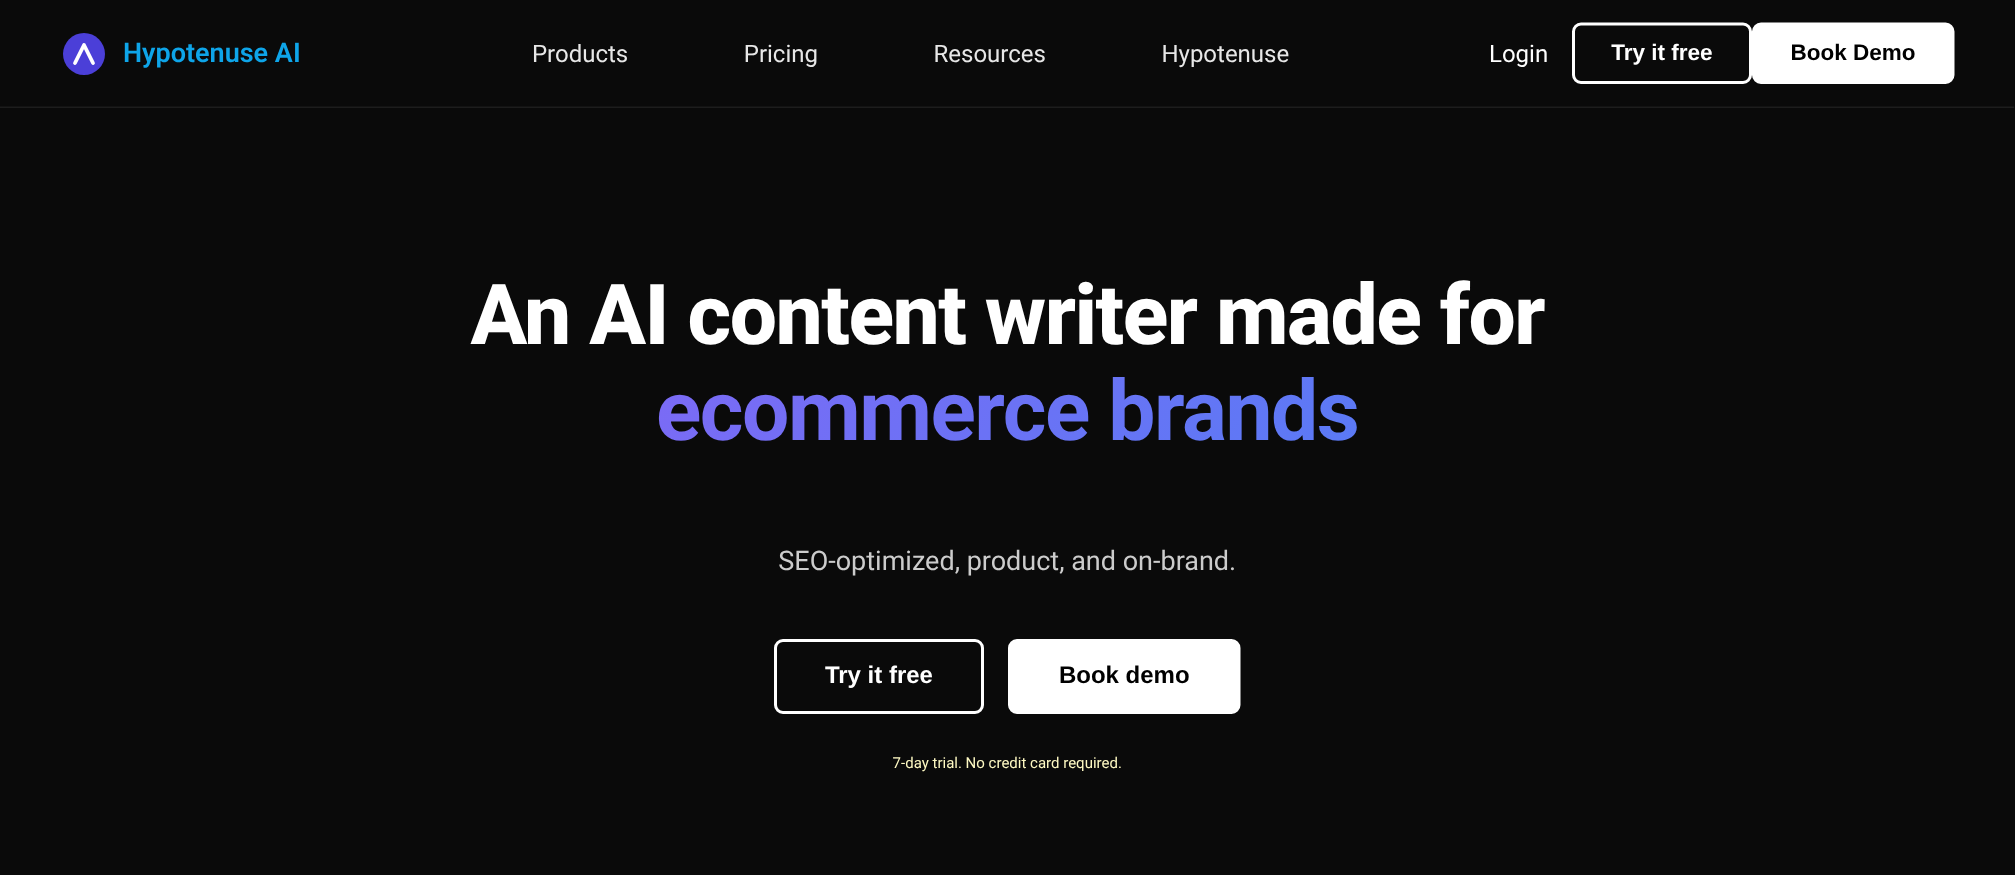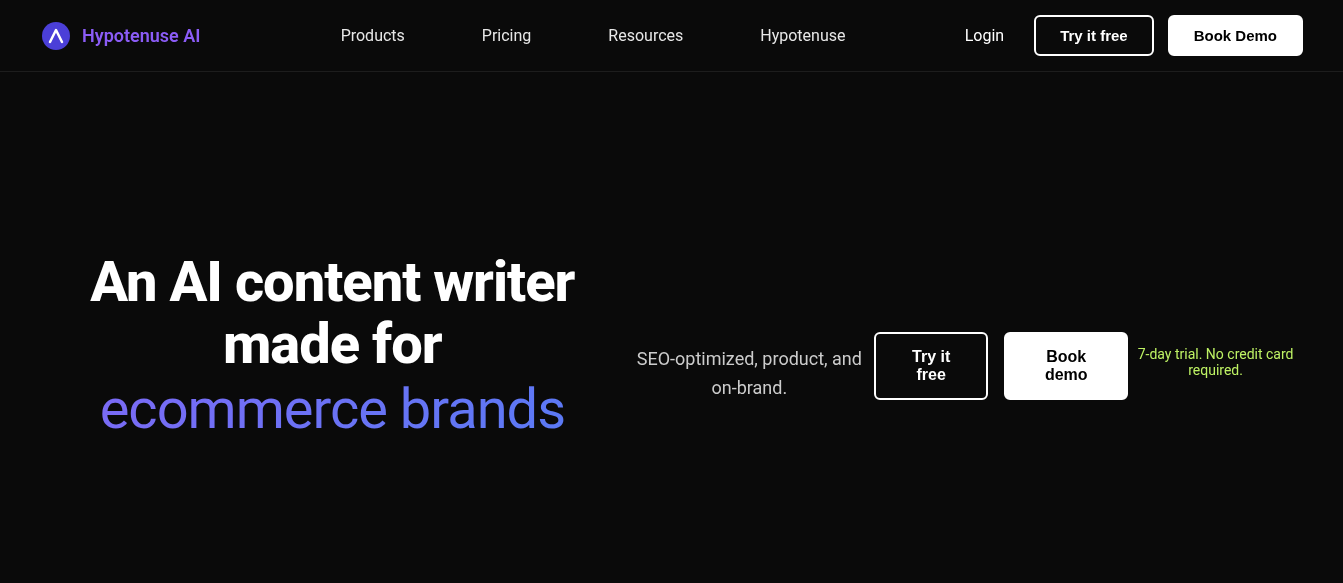"Hypotenuse AI" .nav-logo-text { color: #8b5cf6 -> #0ea5e9 }
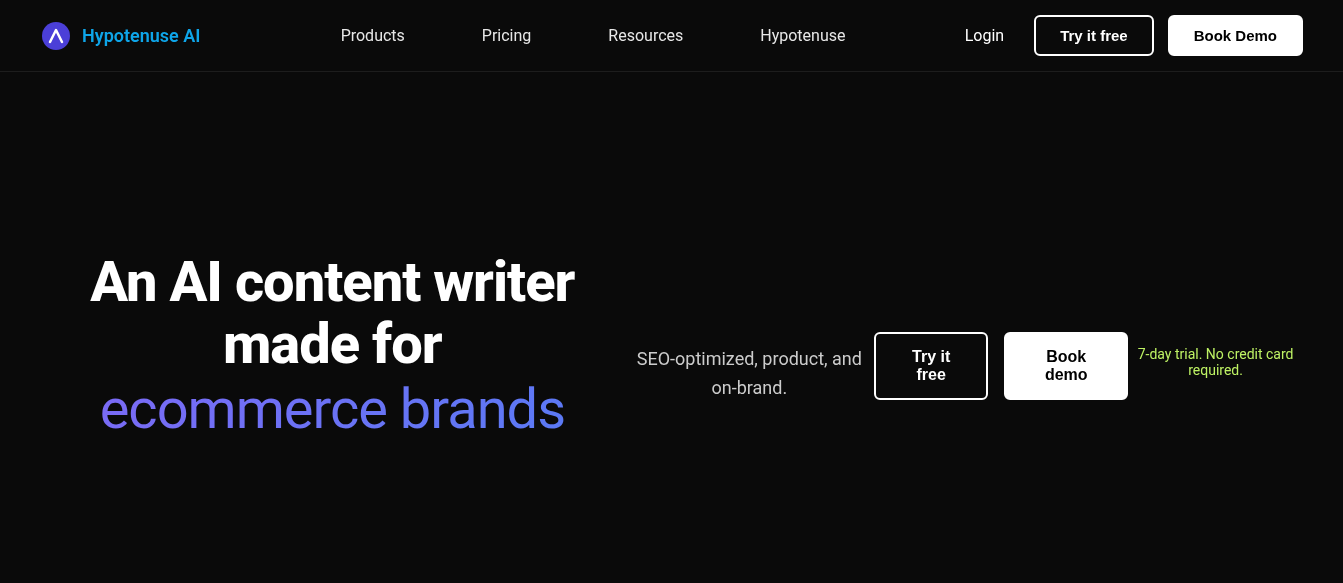"Login" .nav-actions { gap: 14px -> none }
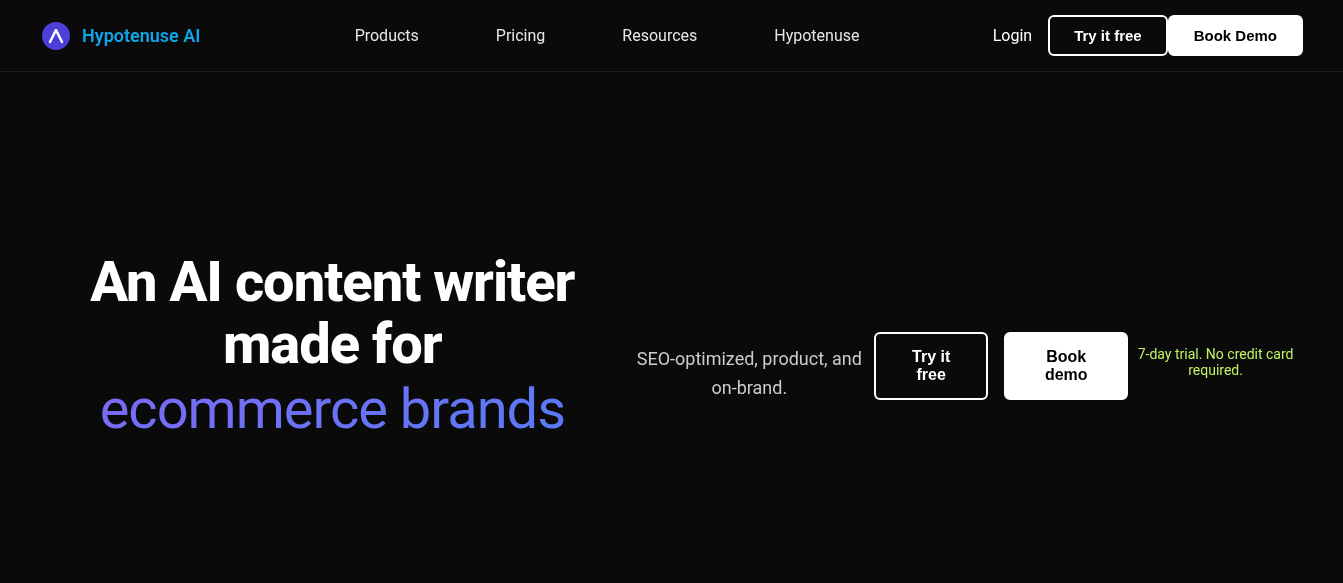"An AI content writer made" .hero { flex-direction: row -> column }
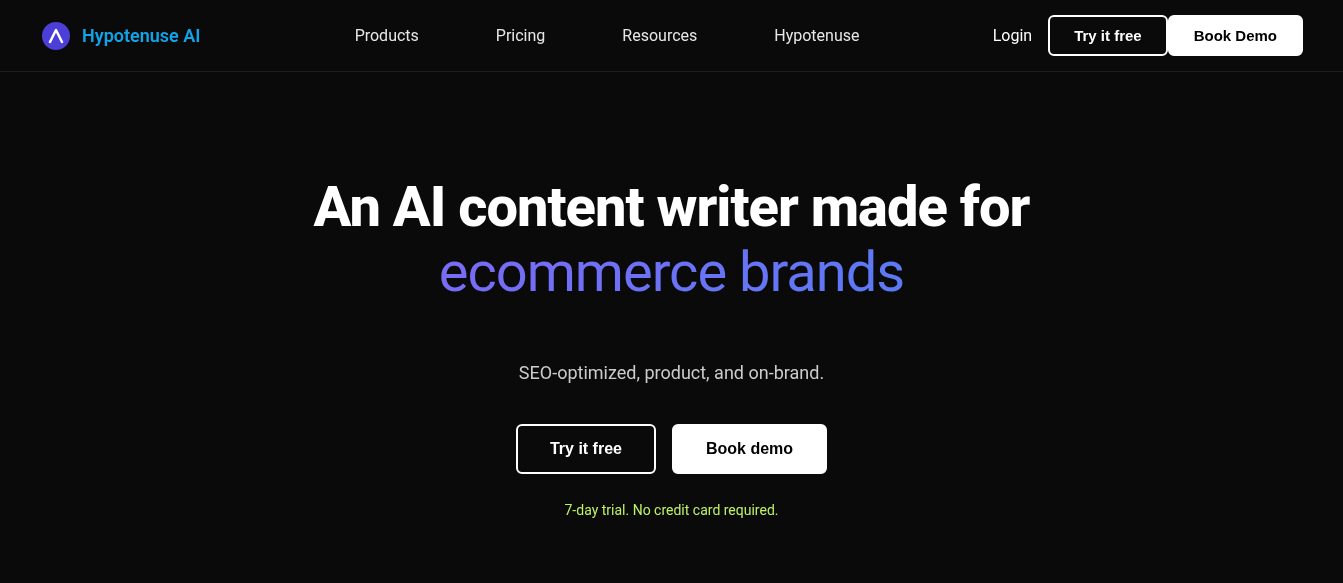"ecommerce brands" .hero-title-line2 { font-weight: 400 -> 700 }
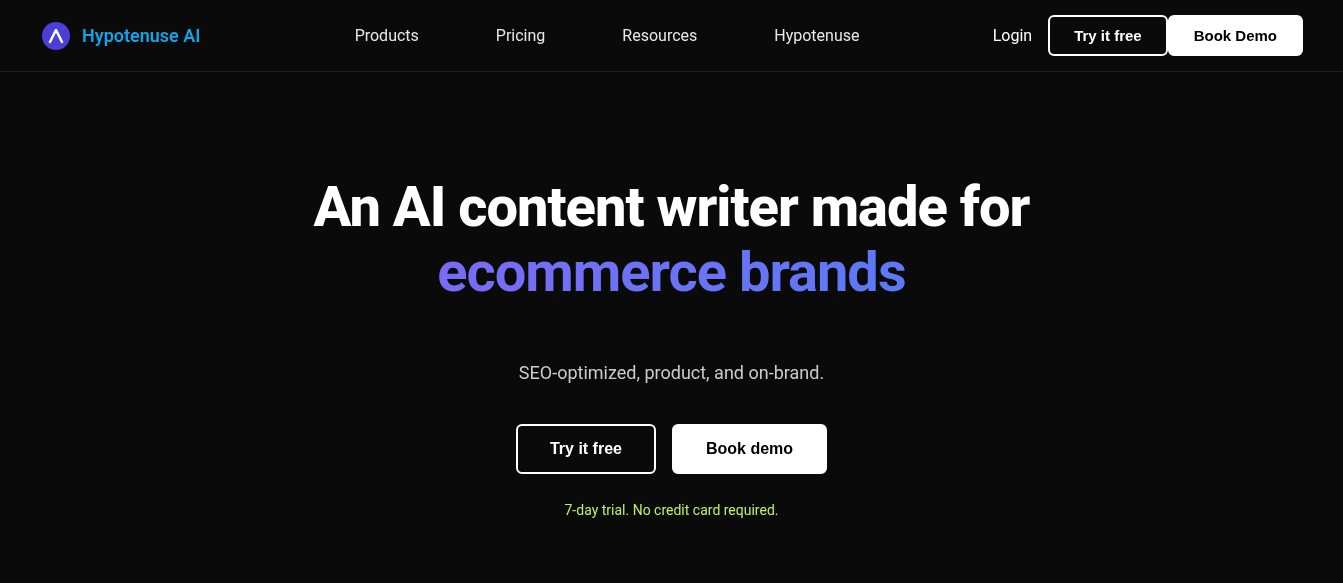"7-day trial. No credit card" .hero-trial-text { color: #bef264 -> #fef9c3; font-size: 14px -> 10px }
